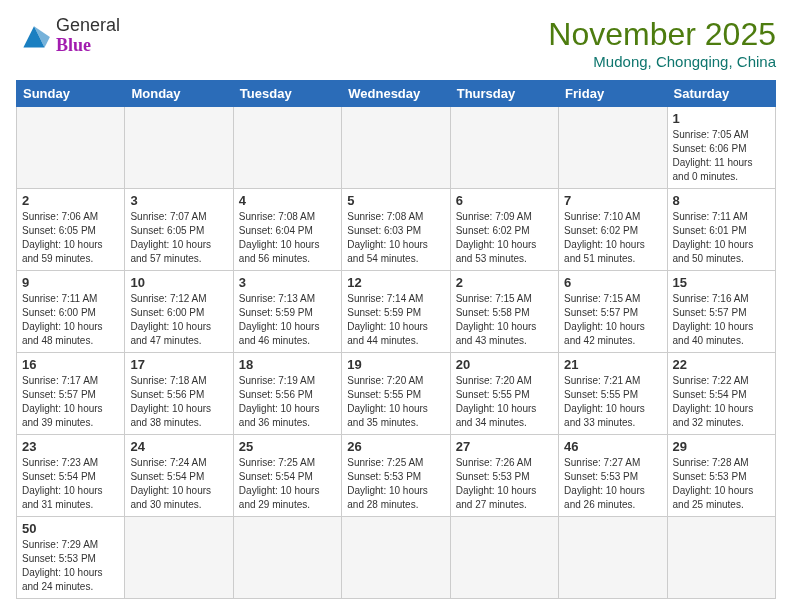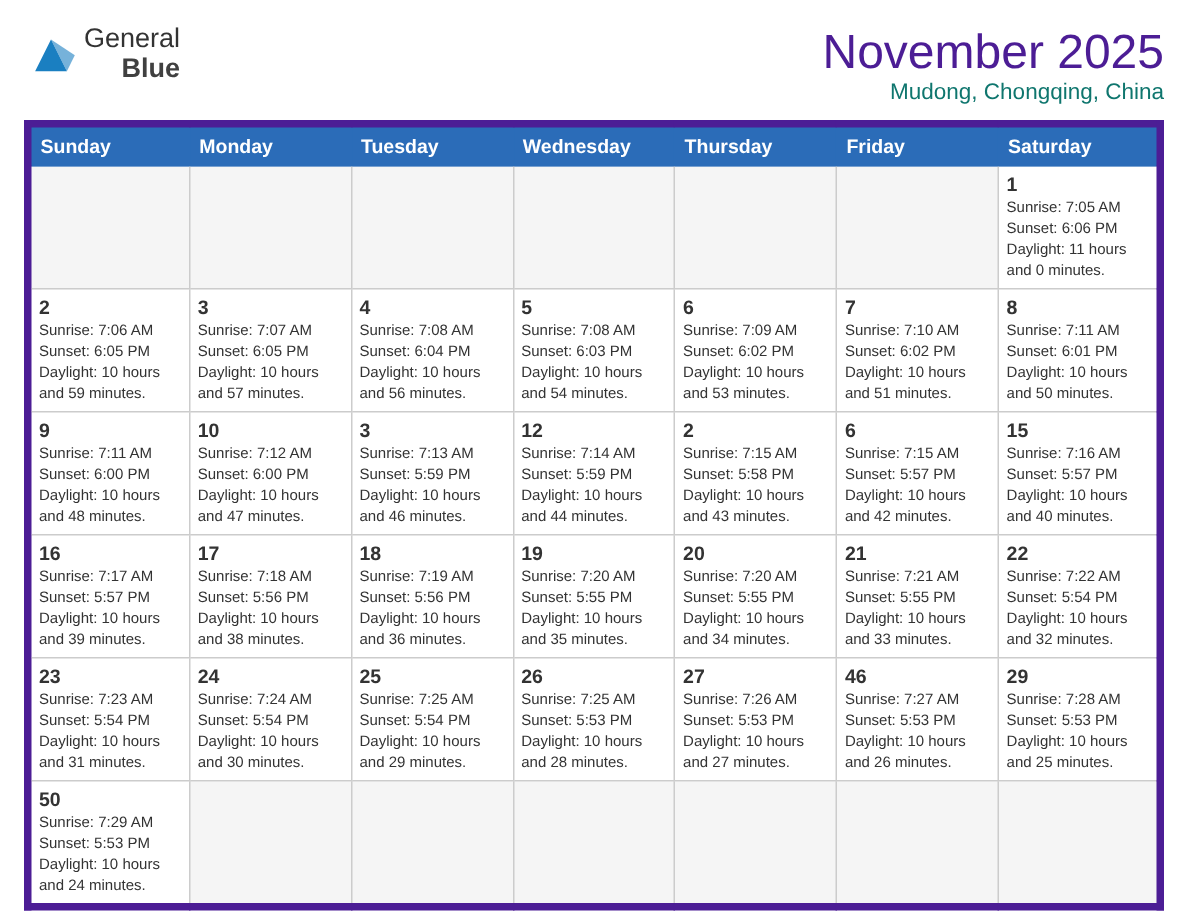"General" .logo { text-align: right -> none }
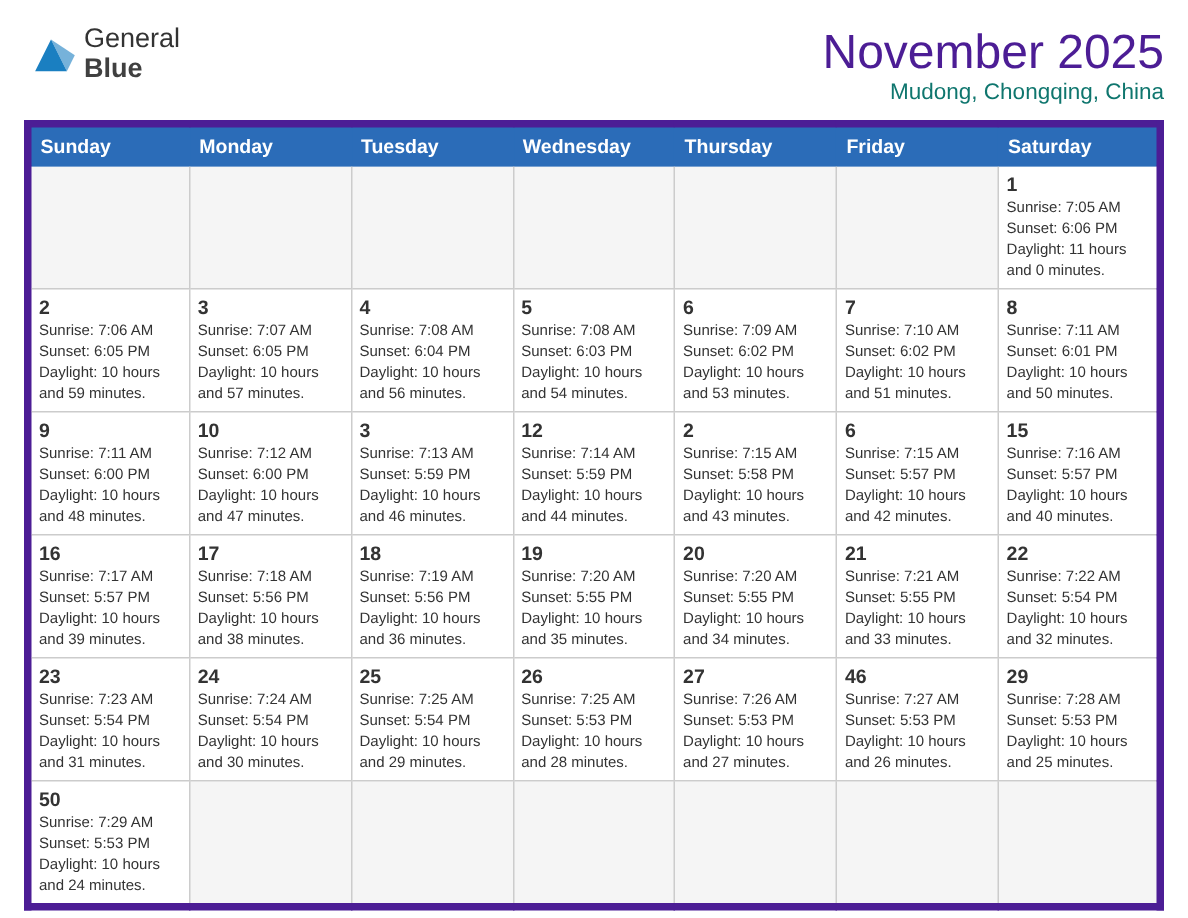"Blue" .logo-text .blue { color: #404040 -> #a21caf; font-family: none -> Liberation Serif, serif }
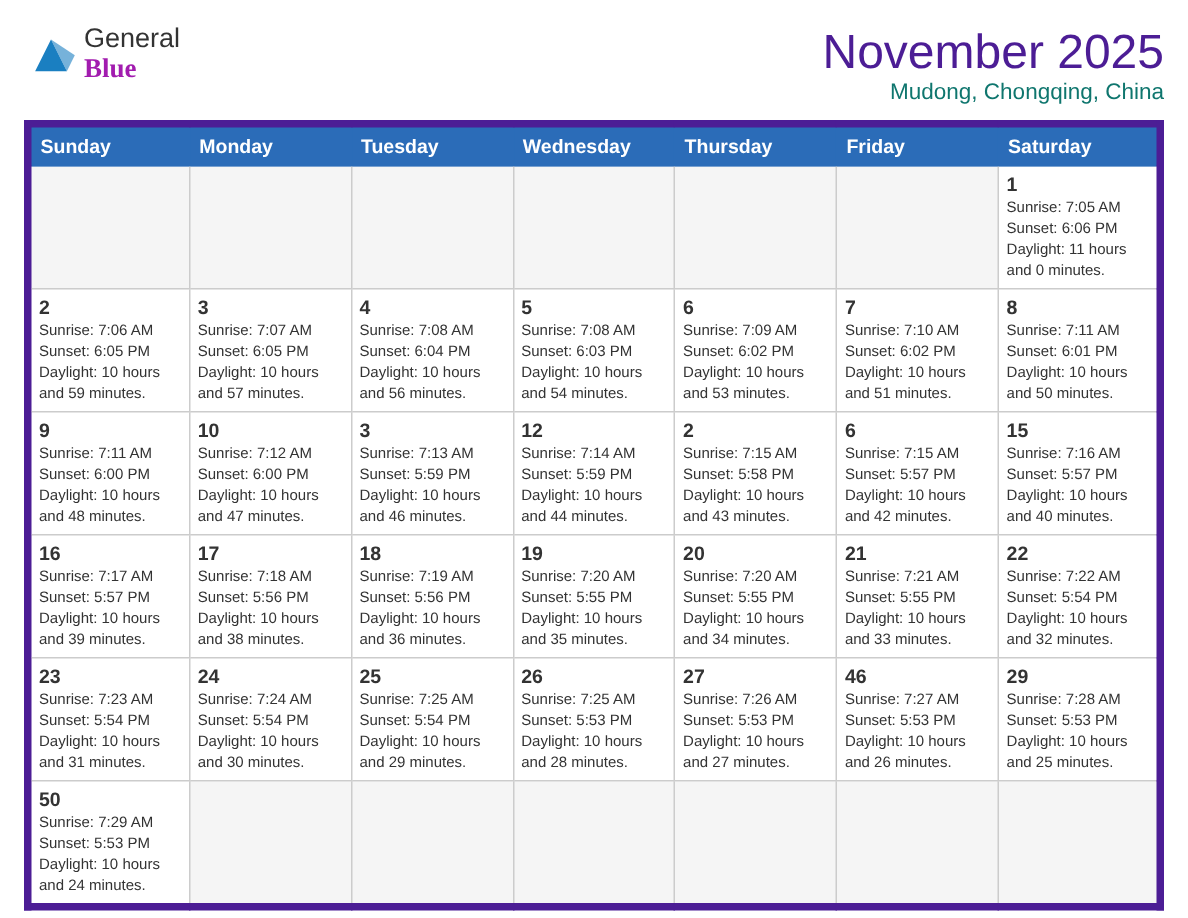"November 2025" .month-title { color: #4c1d95 -> #4d7c0f }
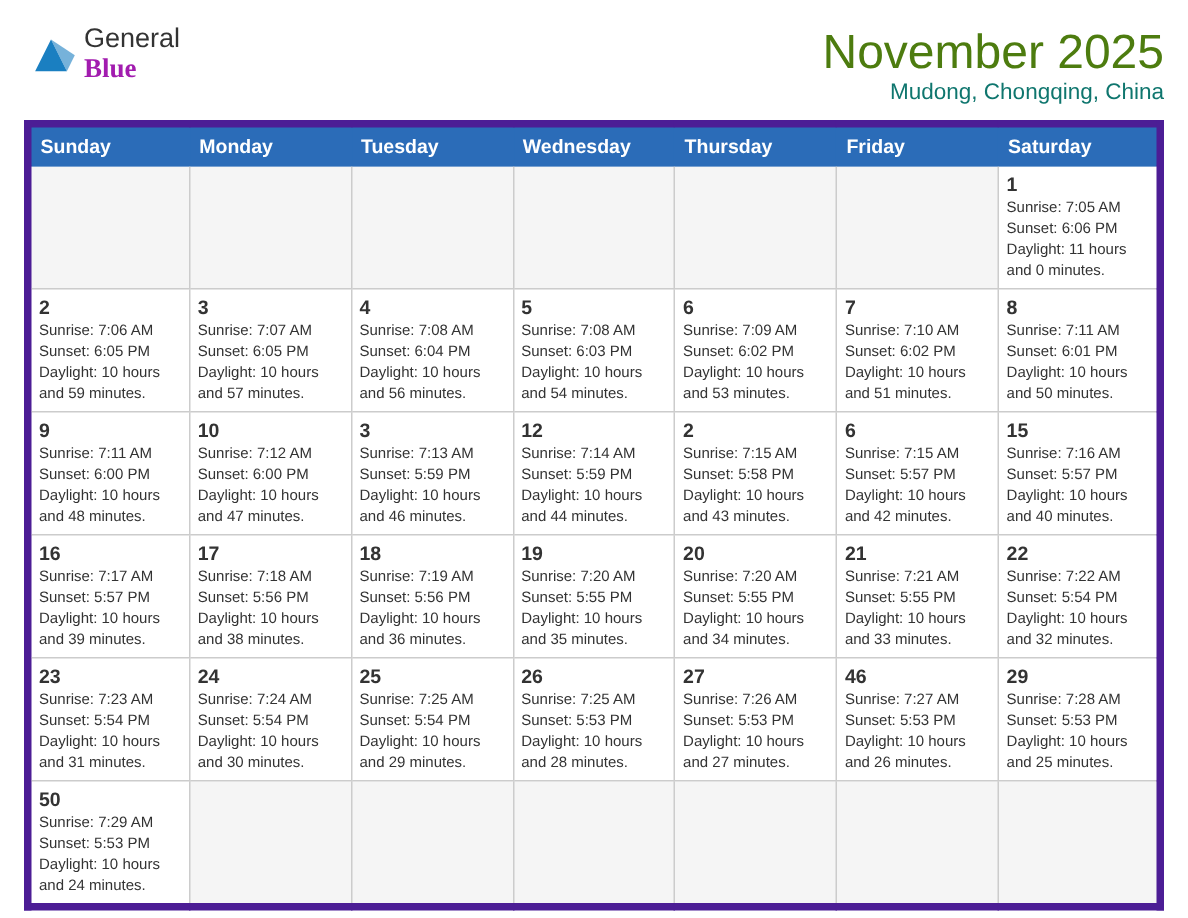"Sunday" .calendar { border: 5px solid #4c1d95 -> 1px solid #4c1d95 }
